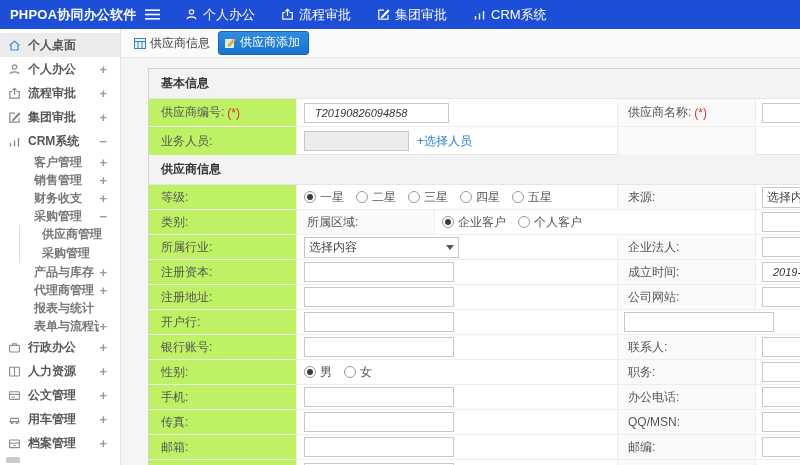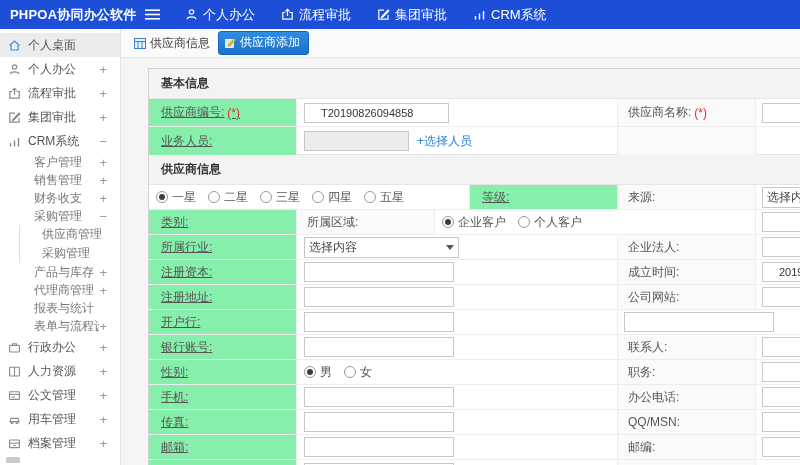"个人桌面" .sb-item { font-weight: none -> bold }
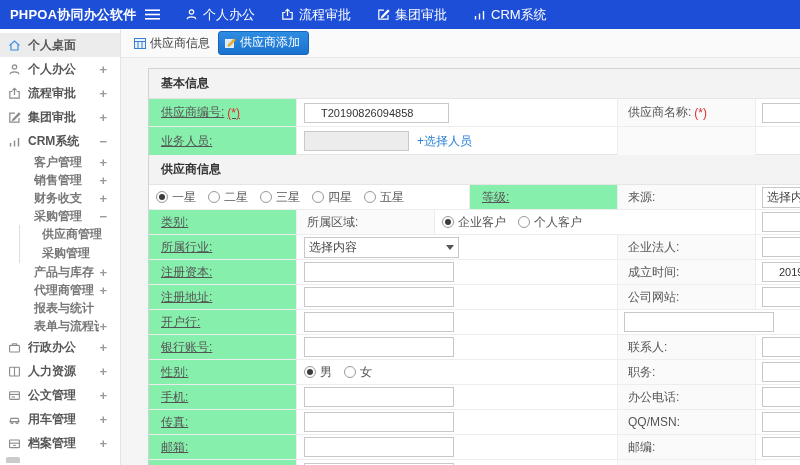"供应商编号:" .c1 { background: #86efac -> #bef264; text-decoration: underline -> none }
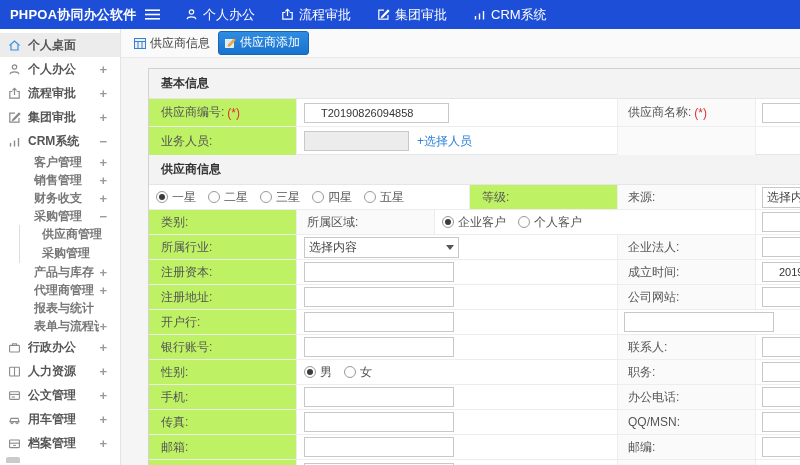"T20190826094858" .fi { font-style: none -> italic; padding: 0 16px -> 0 10px }
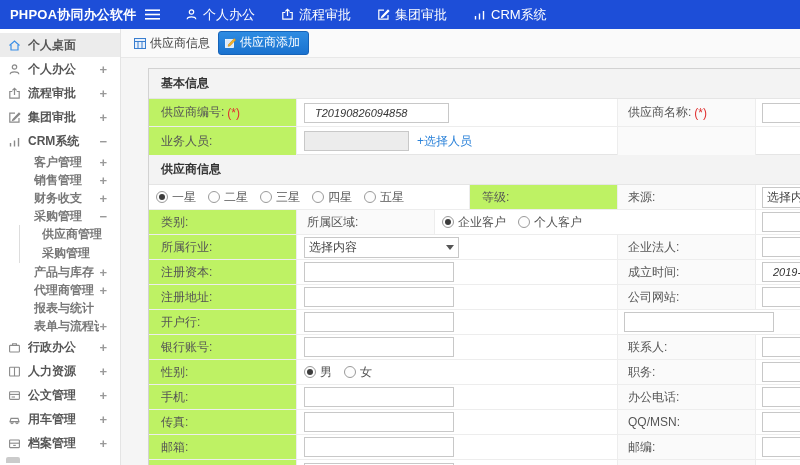"一星" div.fcell { order: before "等级:" -> after "等级:" }
